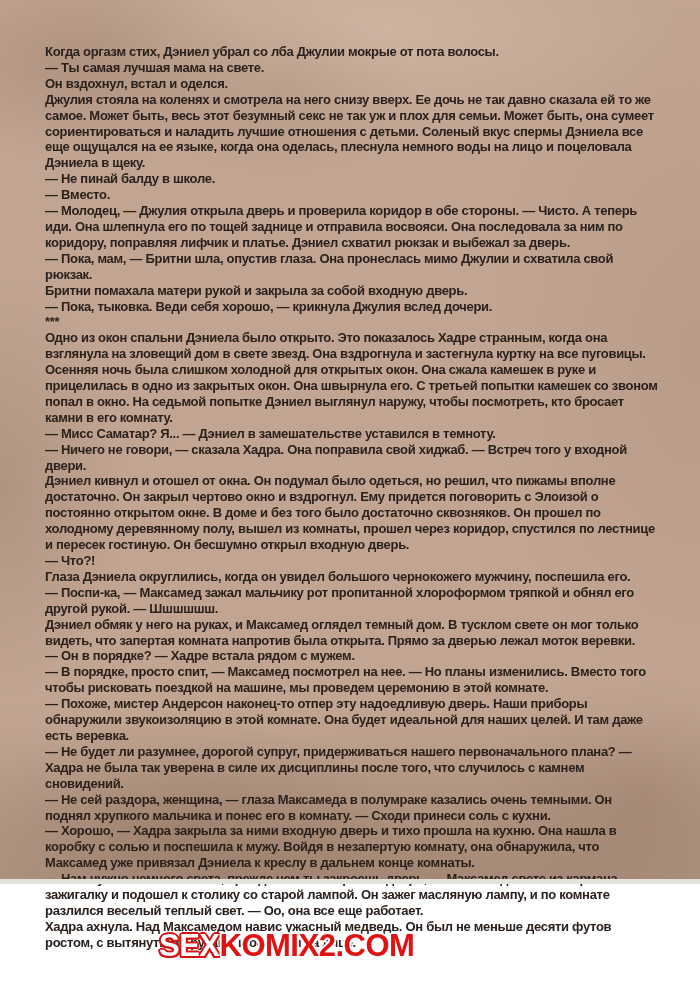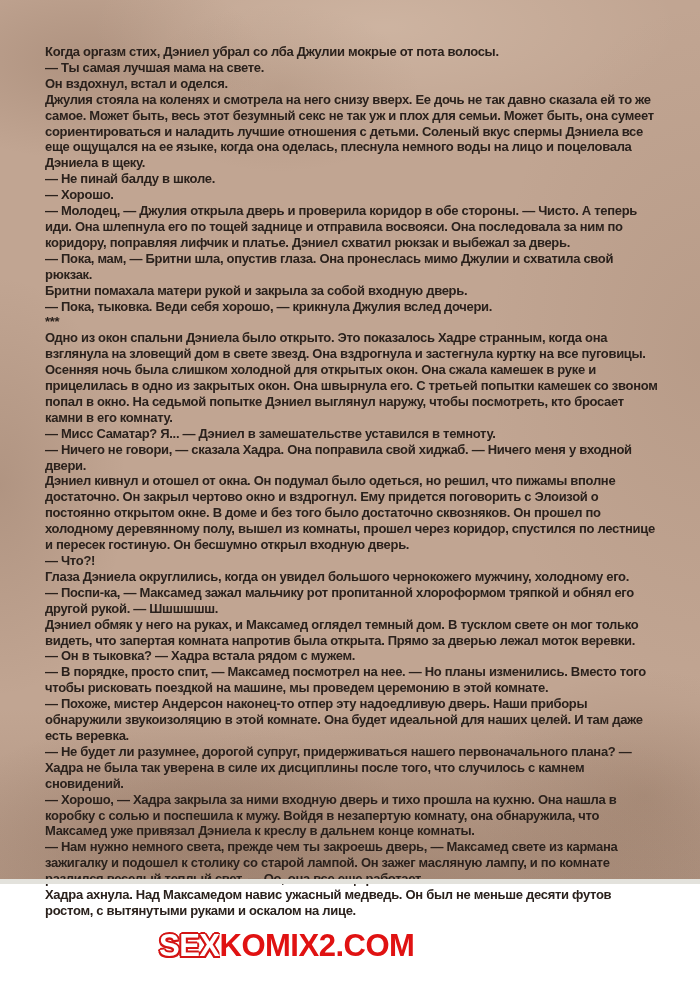"— Хорошо." p { text: Хорошо -> Вместо }
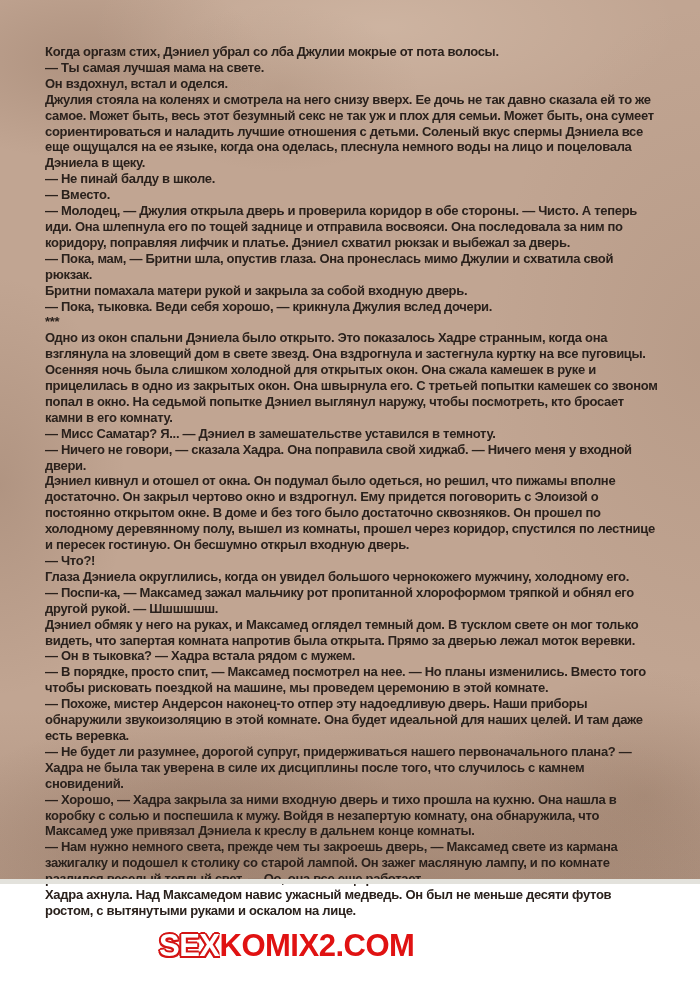"— Ничего не говори, —" p { text: Ничего меня -> Встреч того }
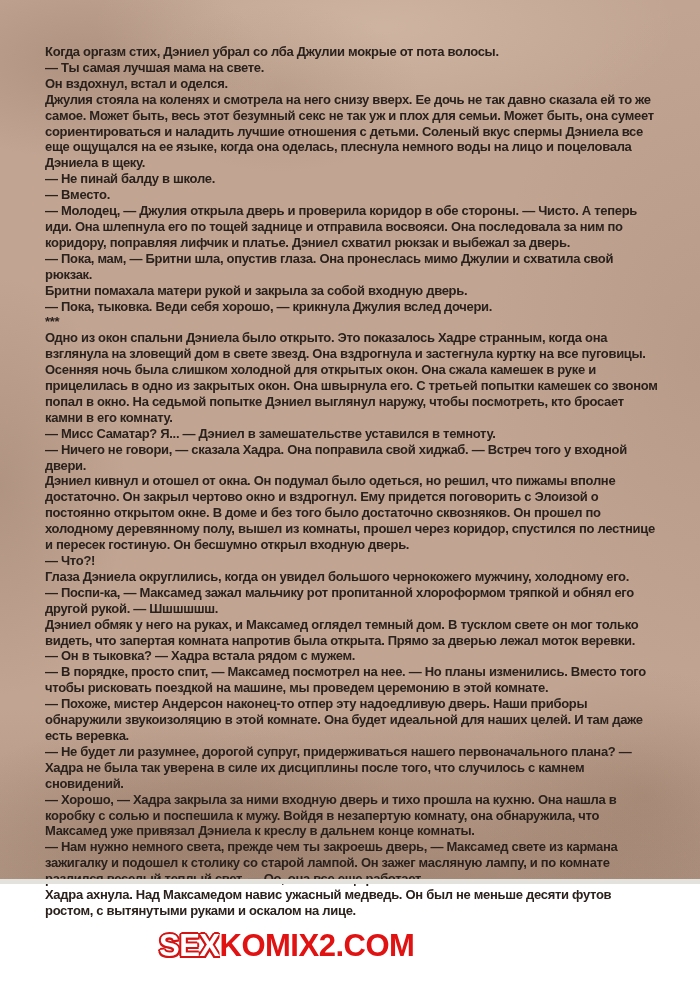"Глаза Дэниела округлились, когда он" p { text: холодному -> поспешила }
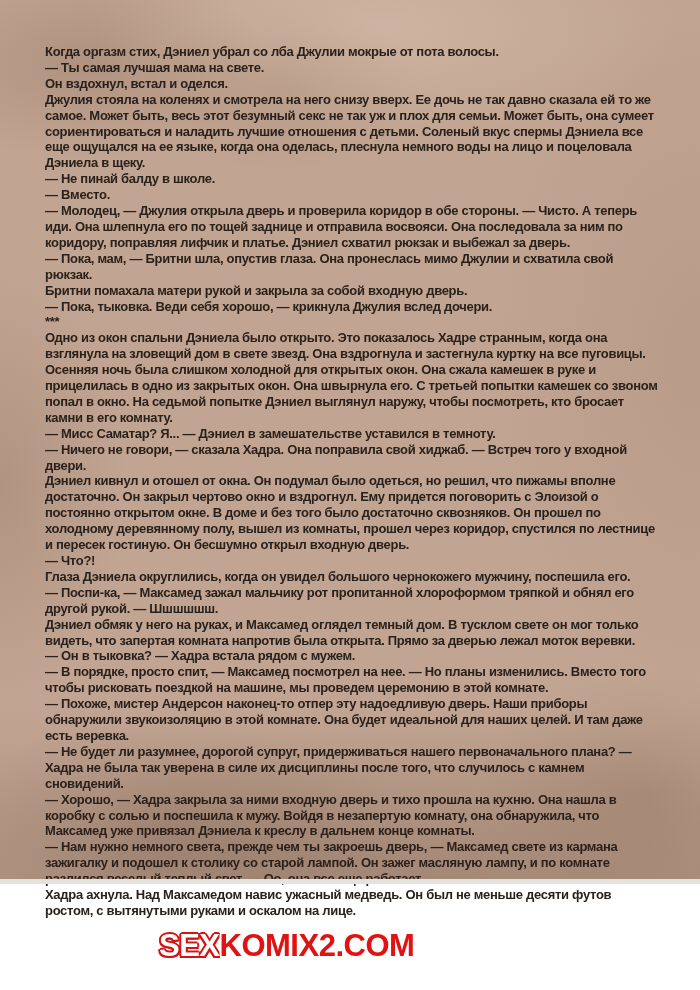"— Он в тыковка? —" p { text: тыковка? — Хадра -> порядке? — Хадре }
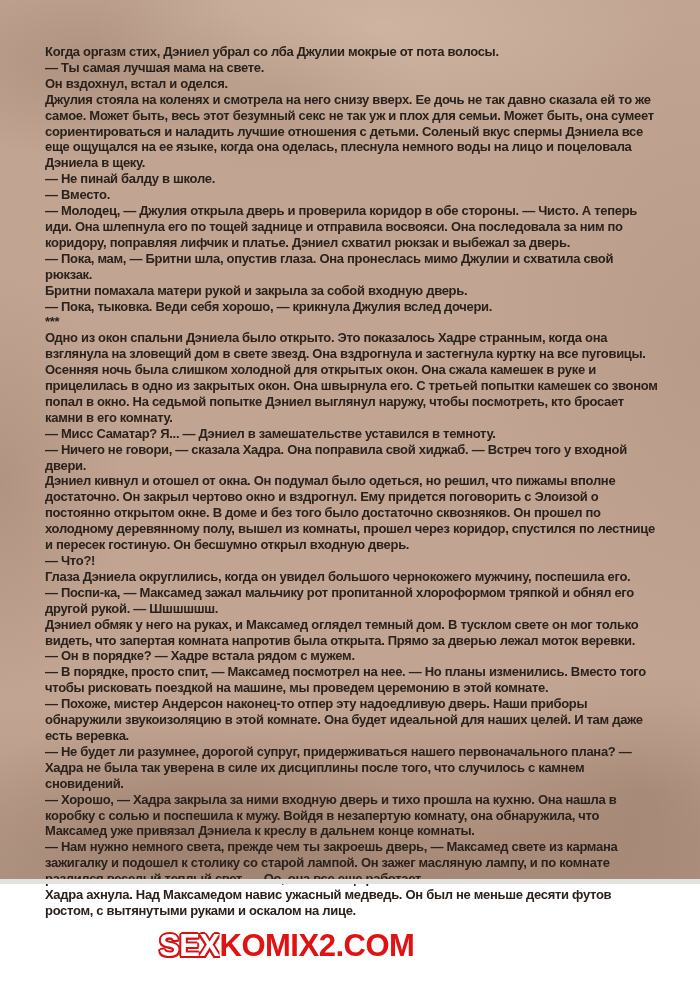"— Не сей раздора, женщина," p { html: none -> <p>— Не сей раздора, женщина, — глаза Максамеда в полумраке казались очень темными. Он поднял хрупкого мальчика и понес его в комнату. — Сходи принеси соль с кухни.</p> }
